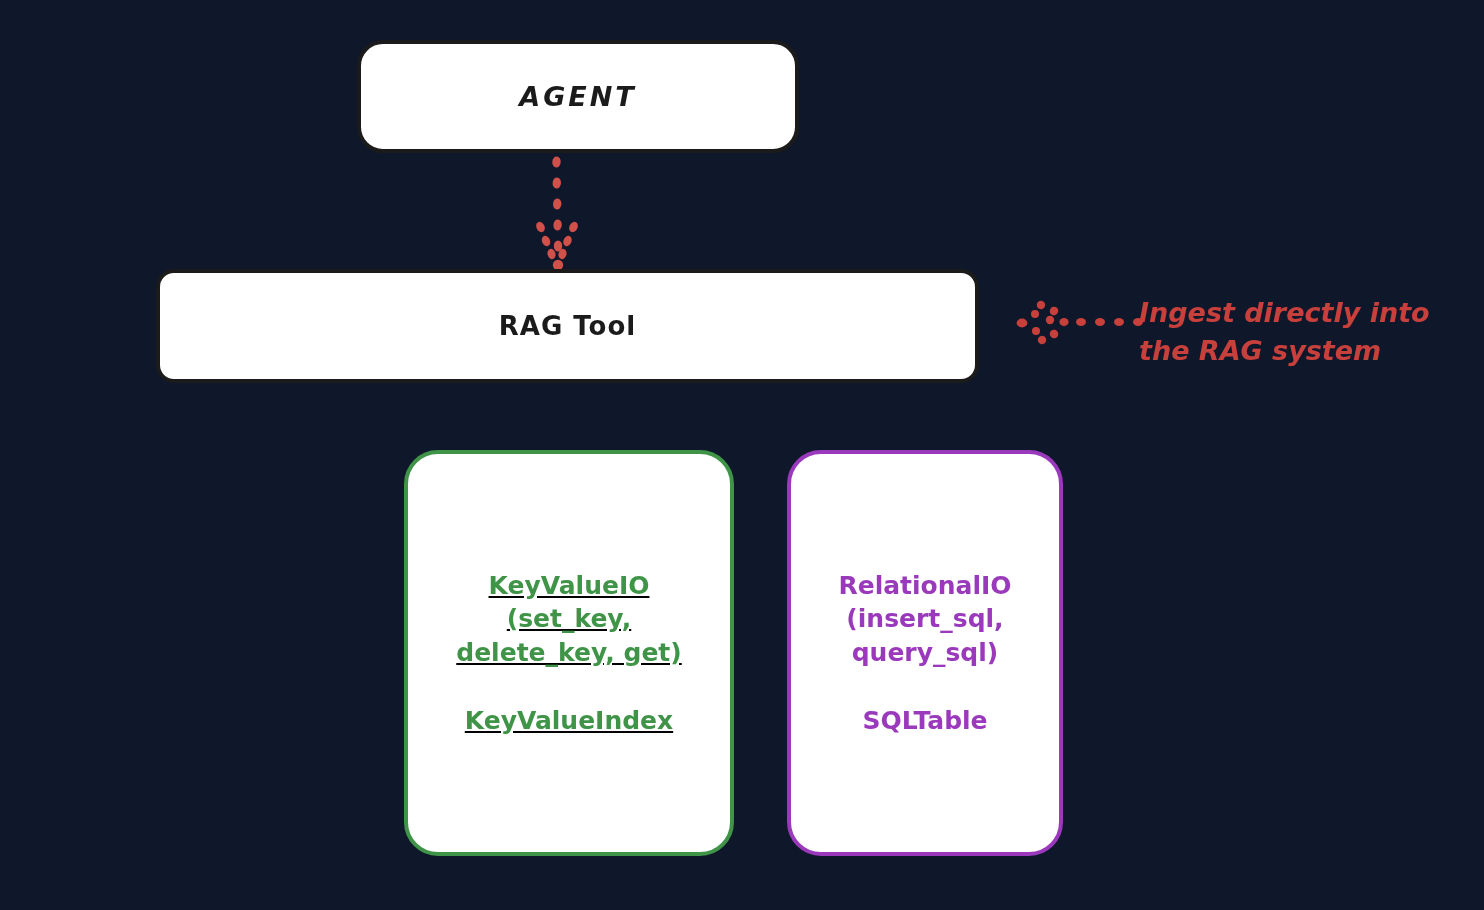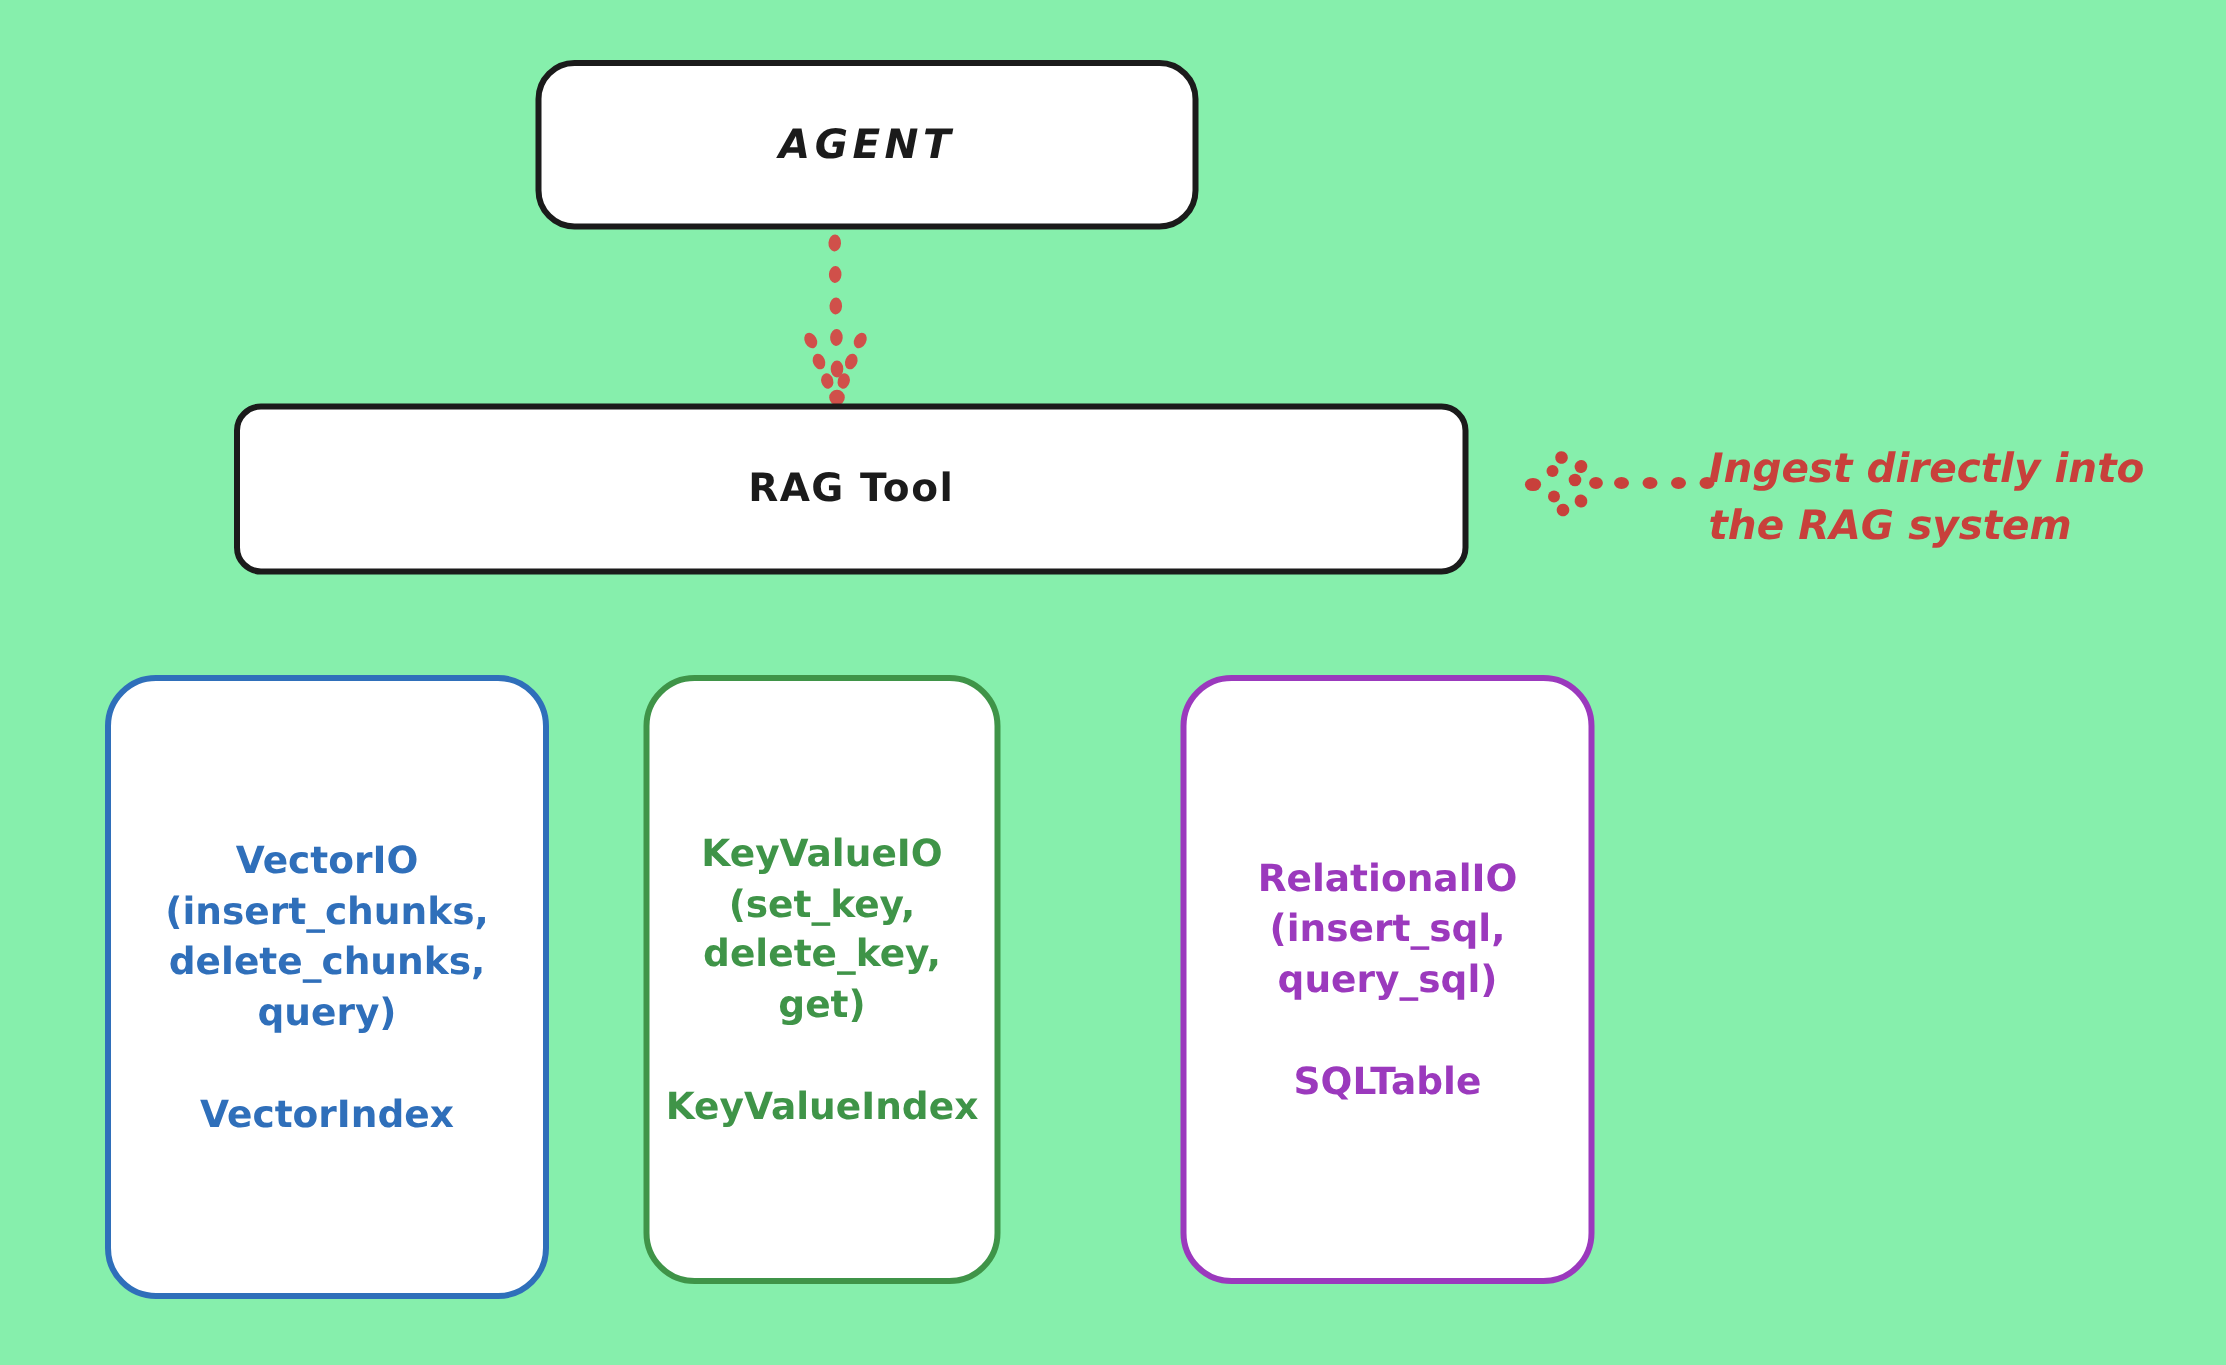"AGENT" #canvas { background: #86efac -> #0f172a }
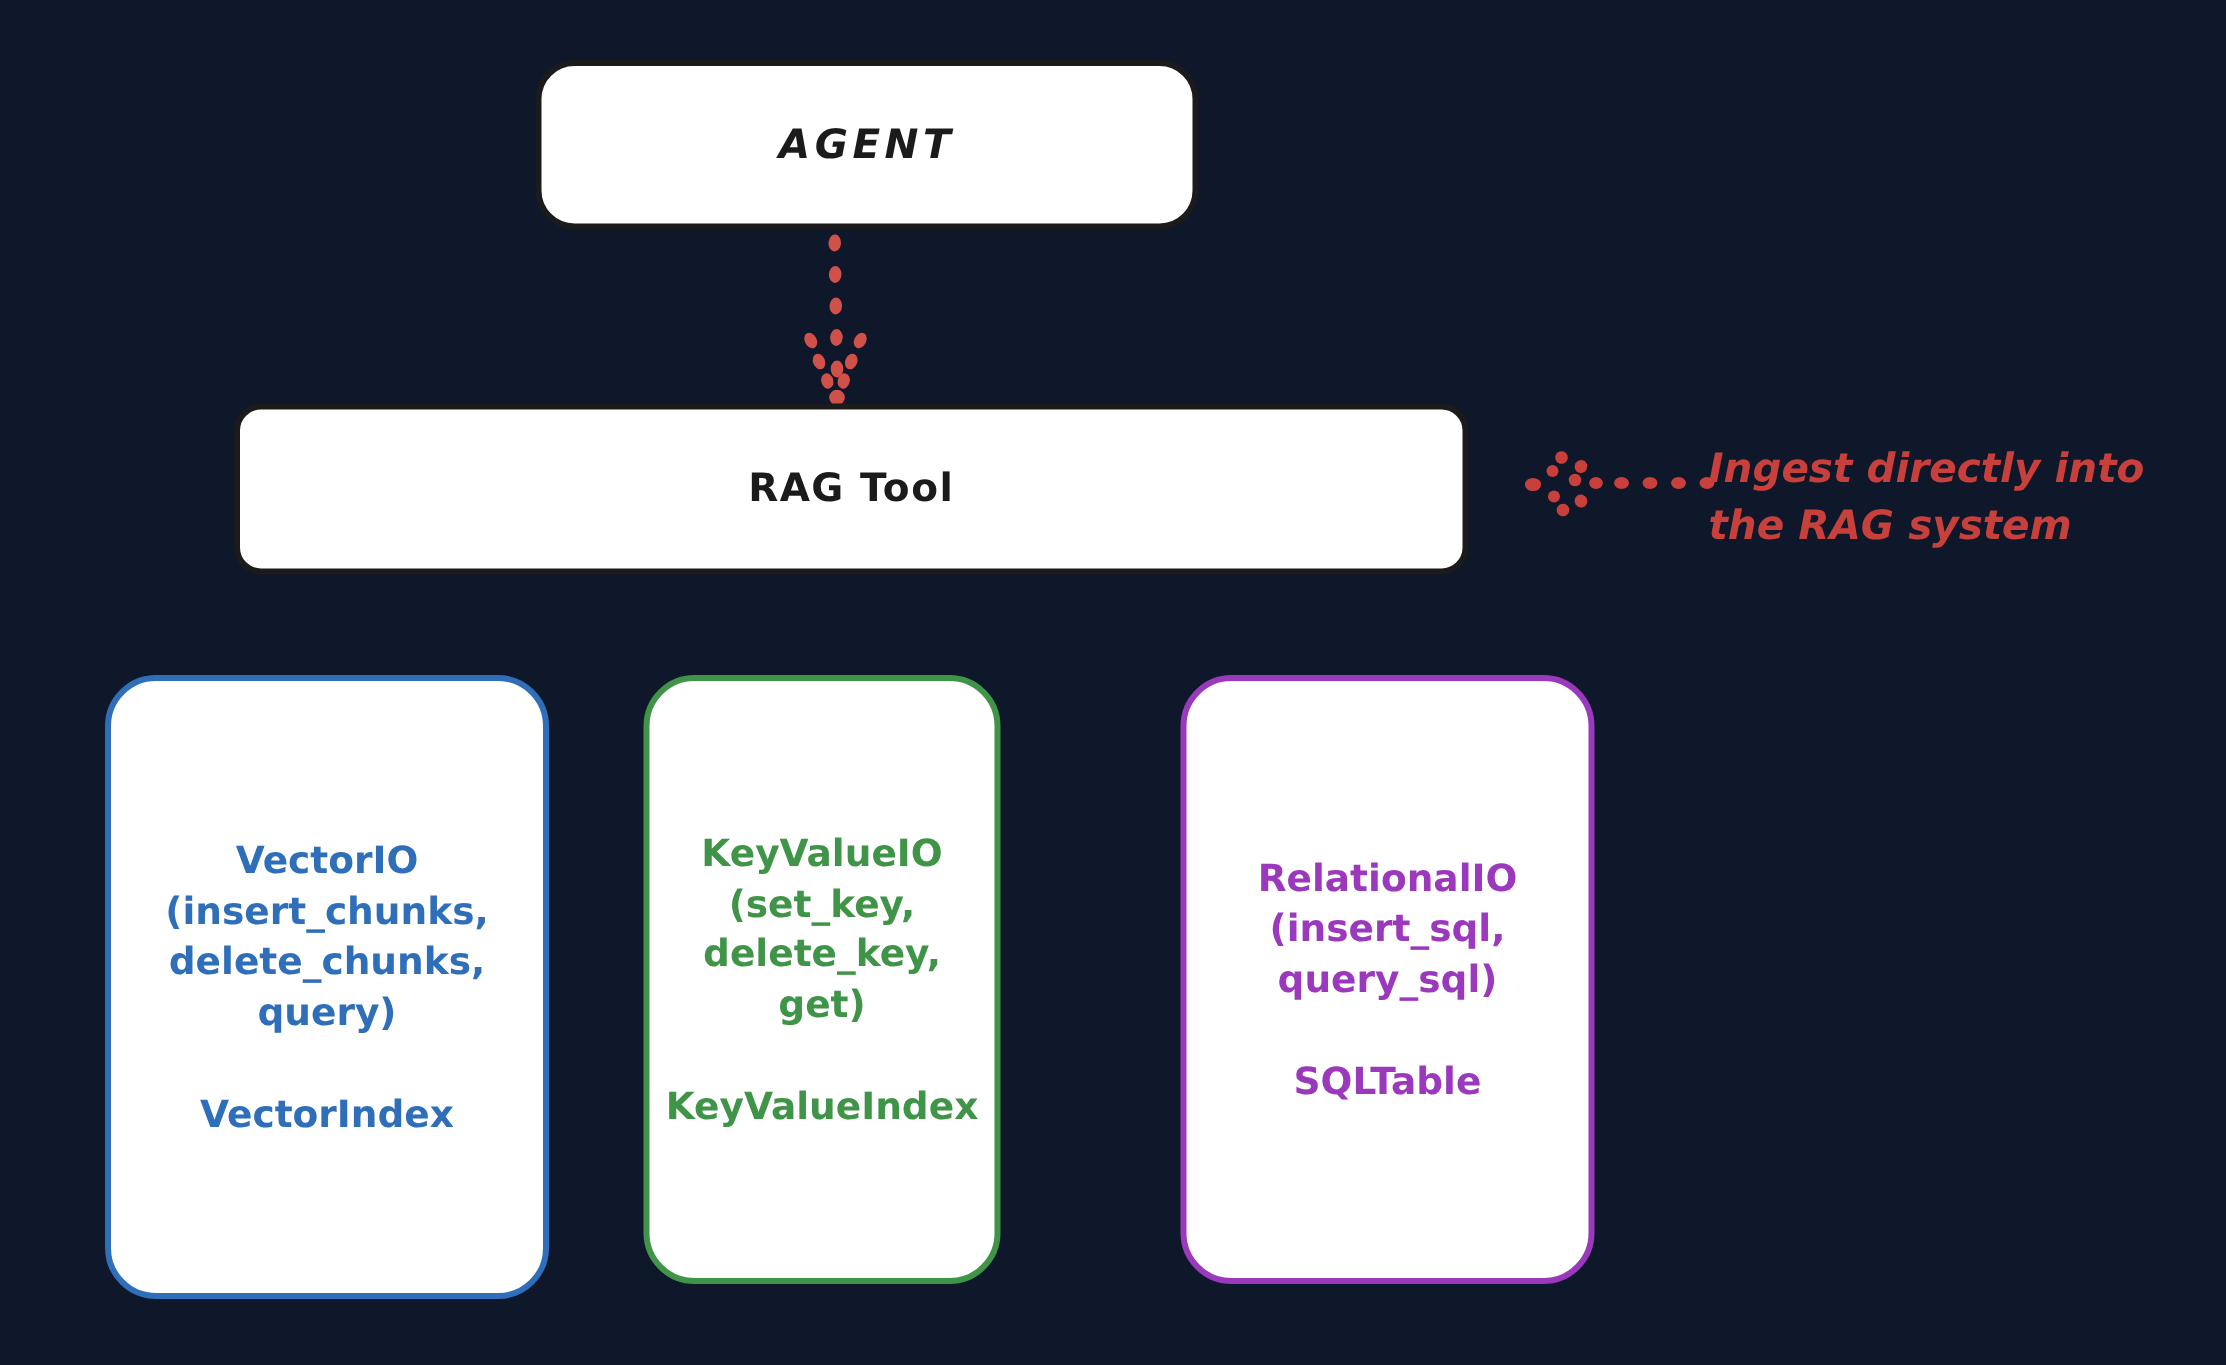"VectorIO" div.node { html: <div> <span>VectorIO (insert_chunks, delete_chunks, query) VectorIndex</span> </div> -> none }
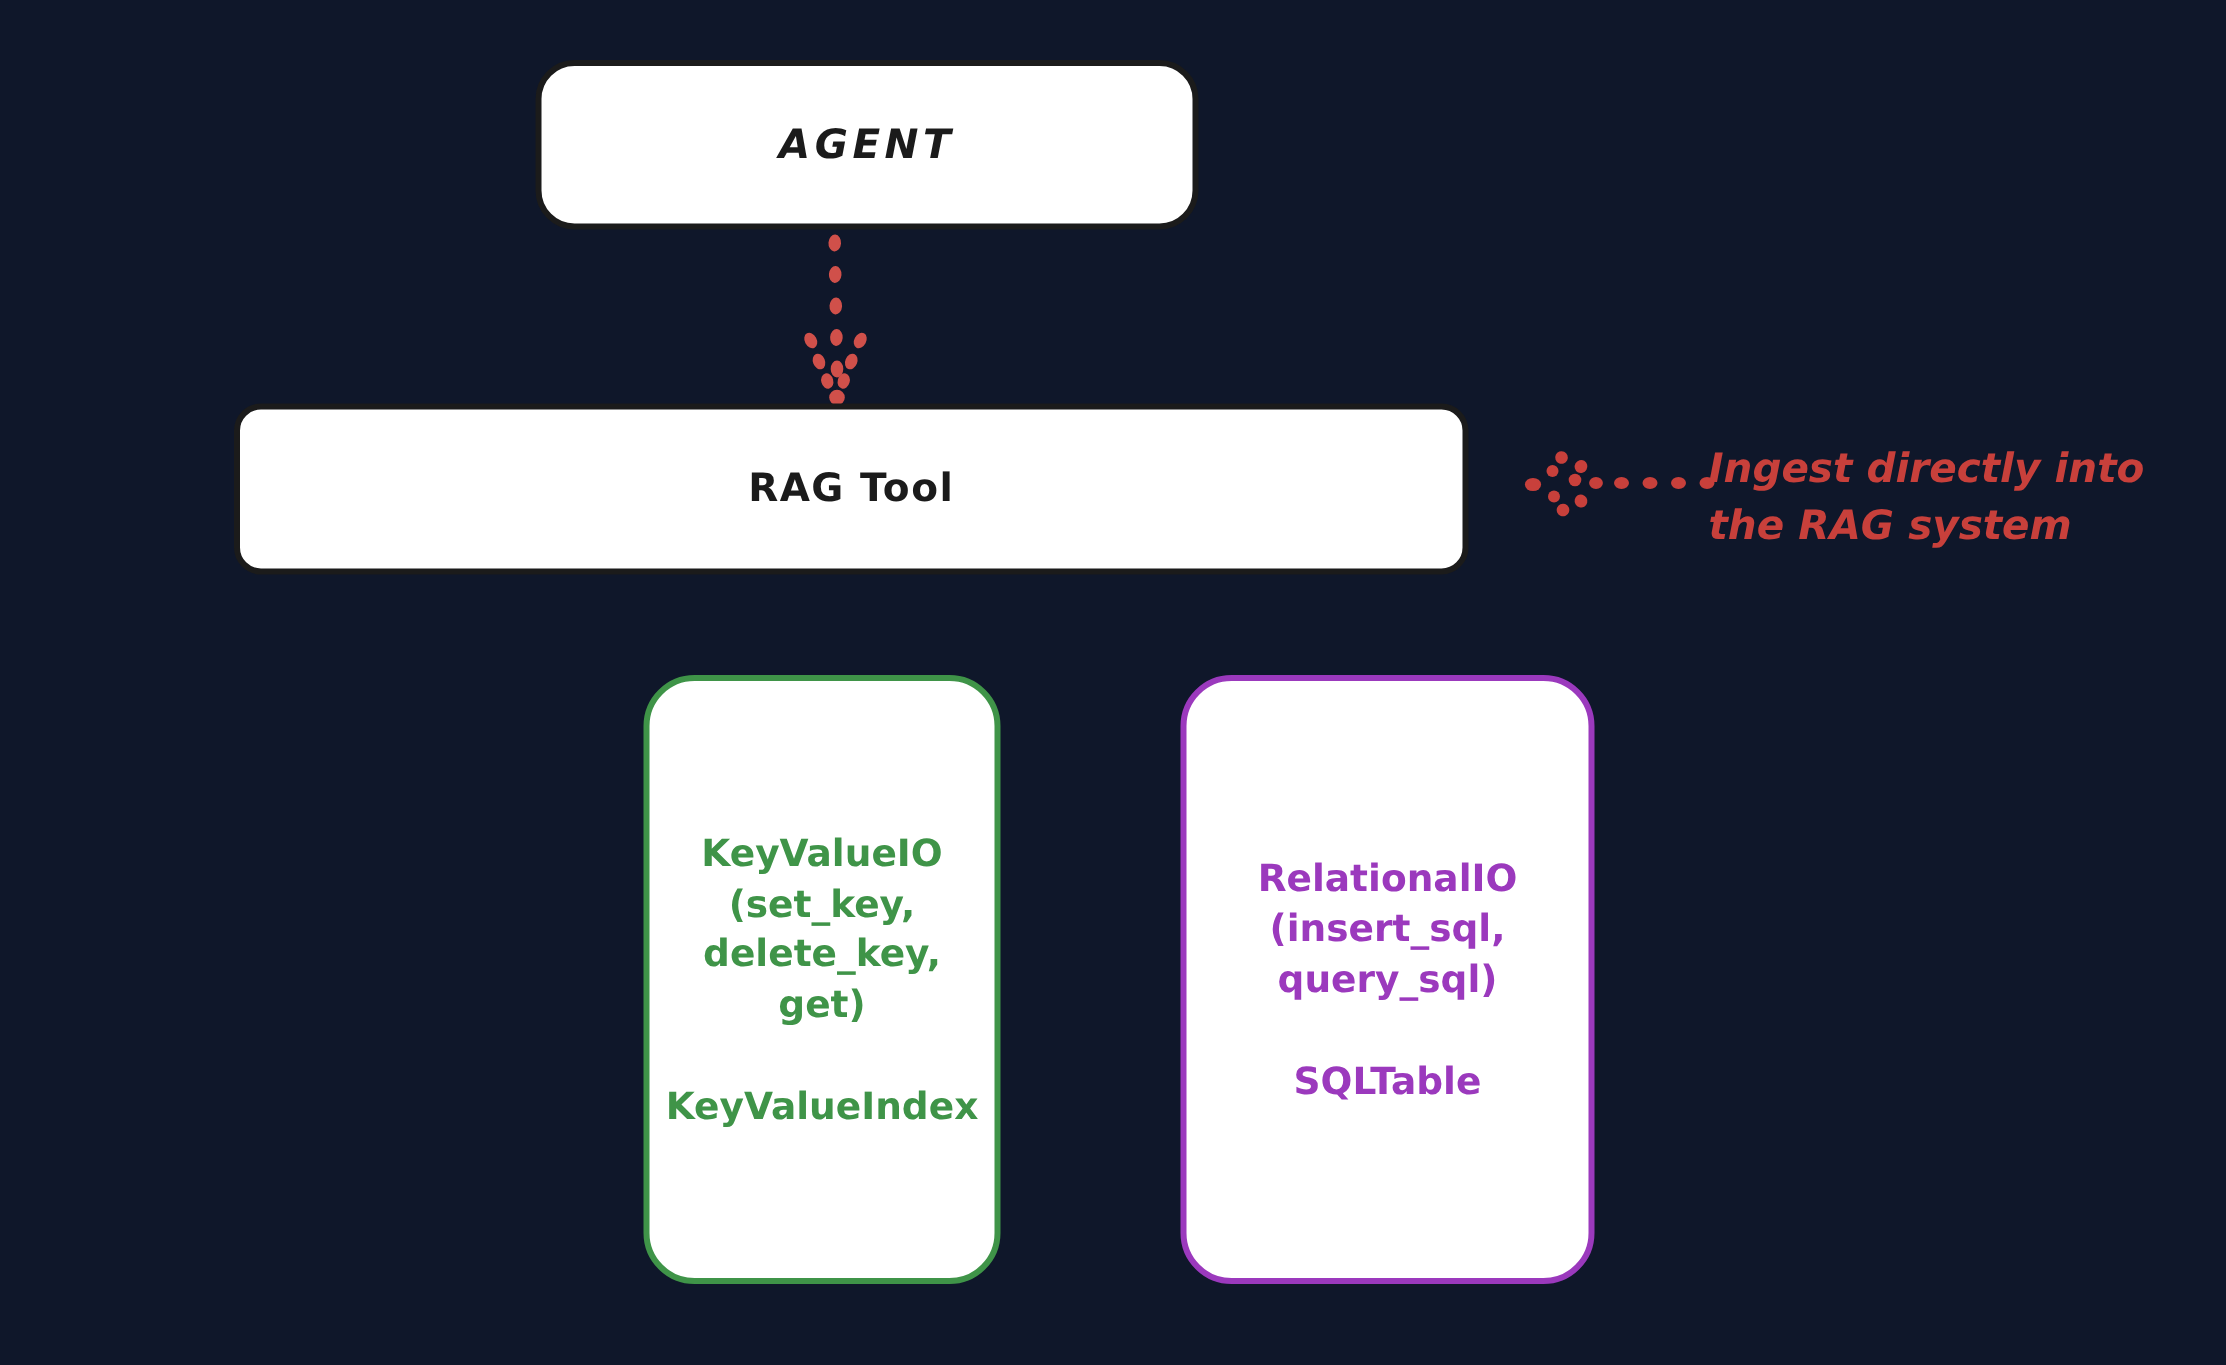"KeyValueIO" #key-value-io-node { left: 429px -> 404px; text-decoration: none -> underline; width: 238px -> 330px }
